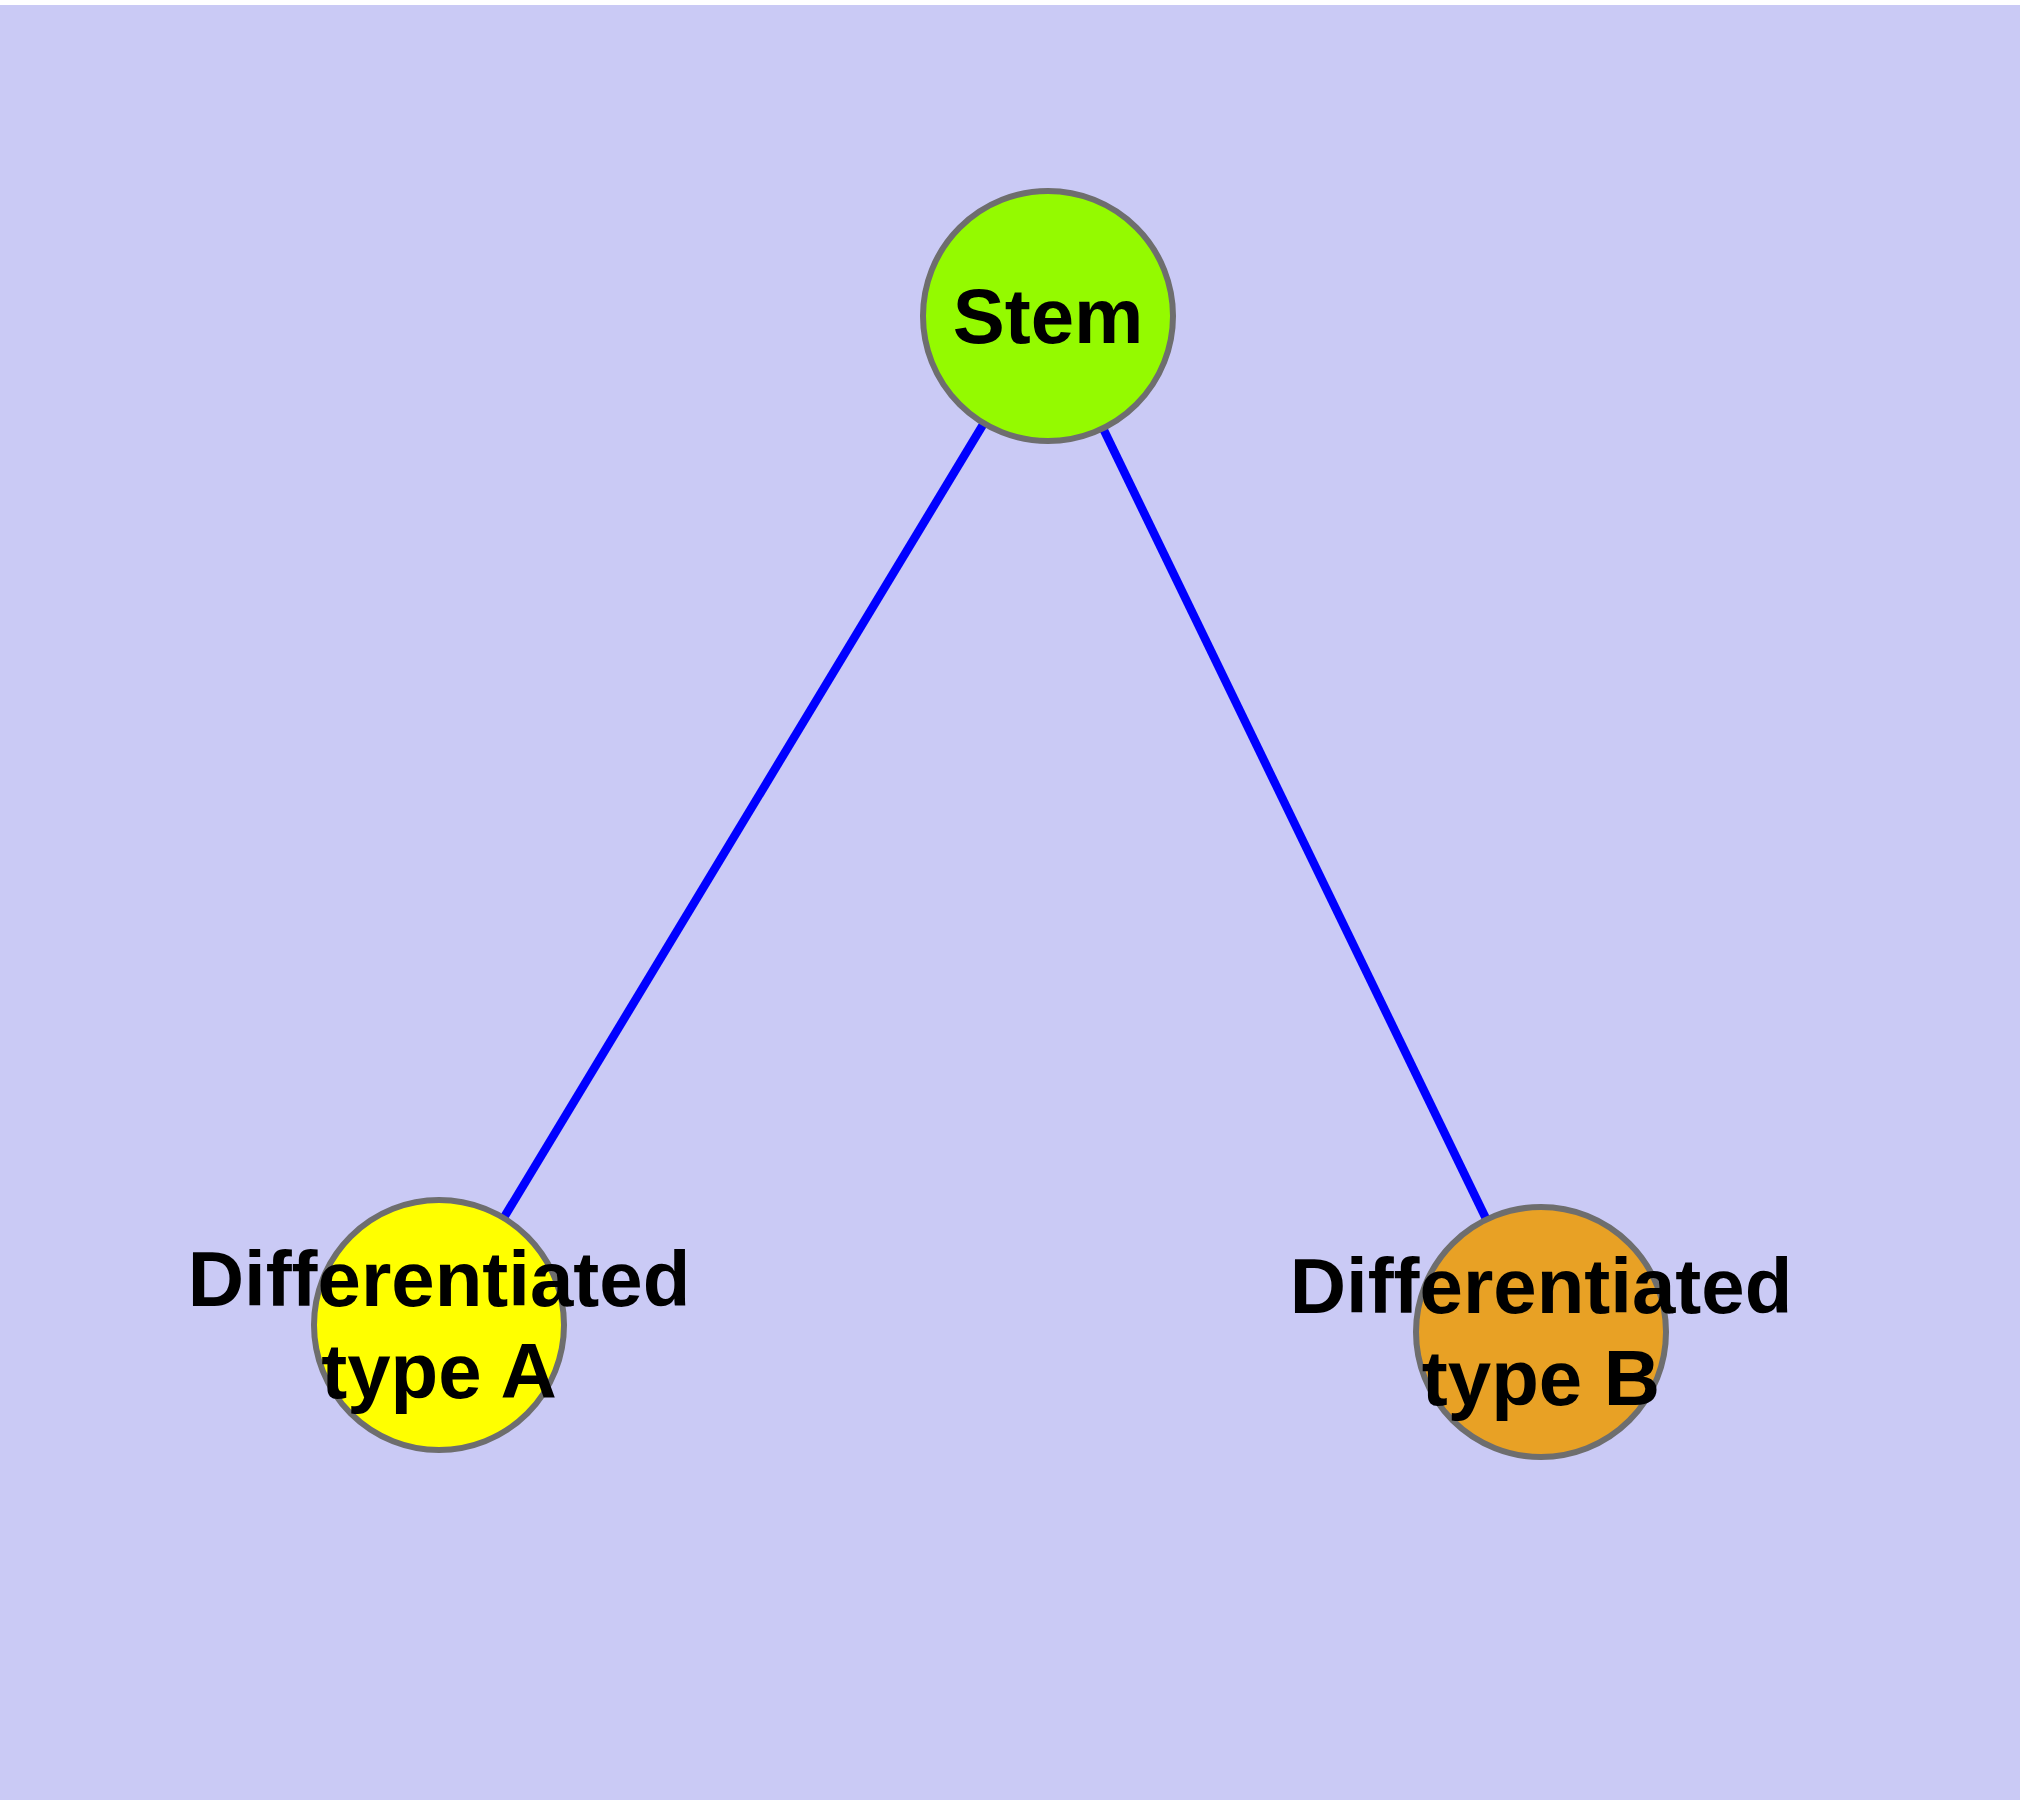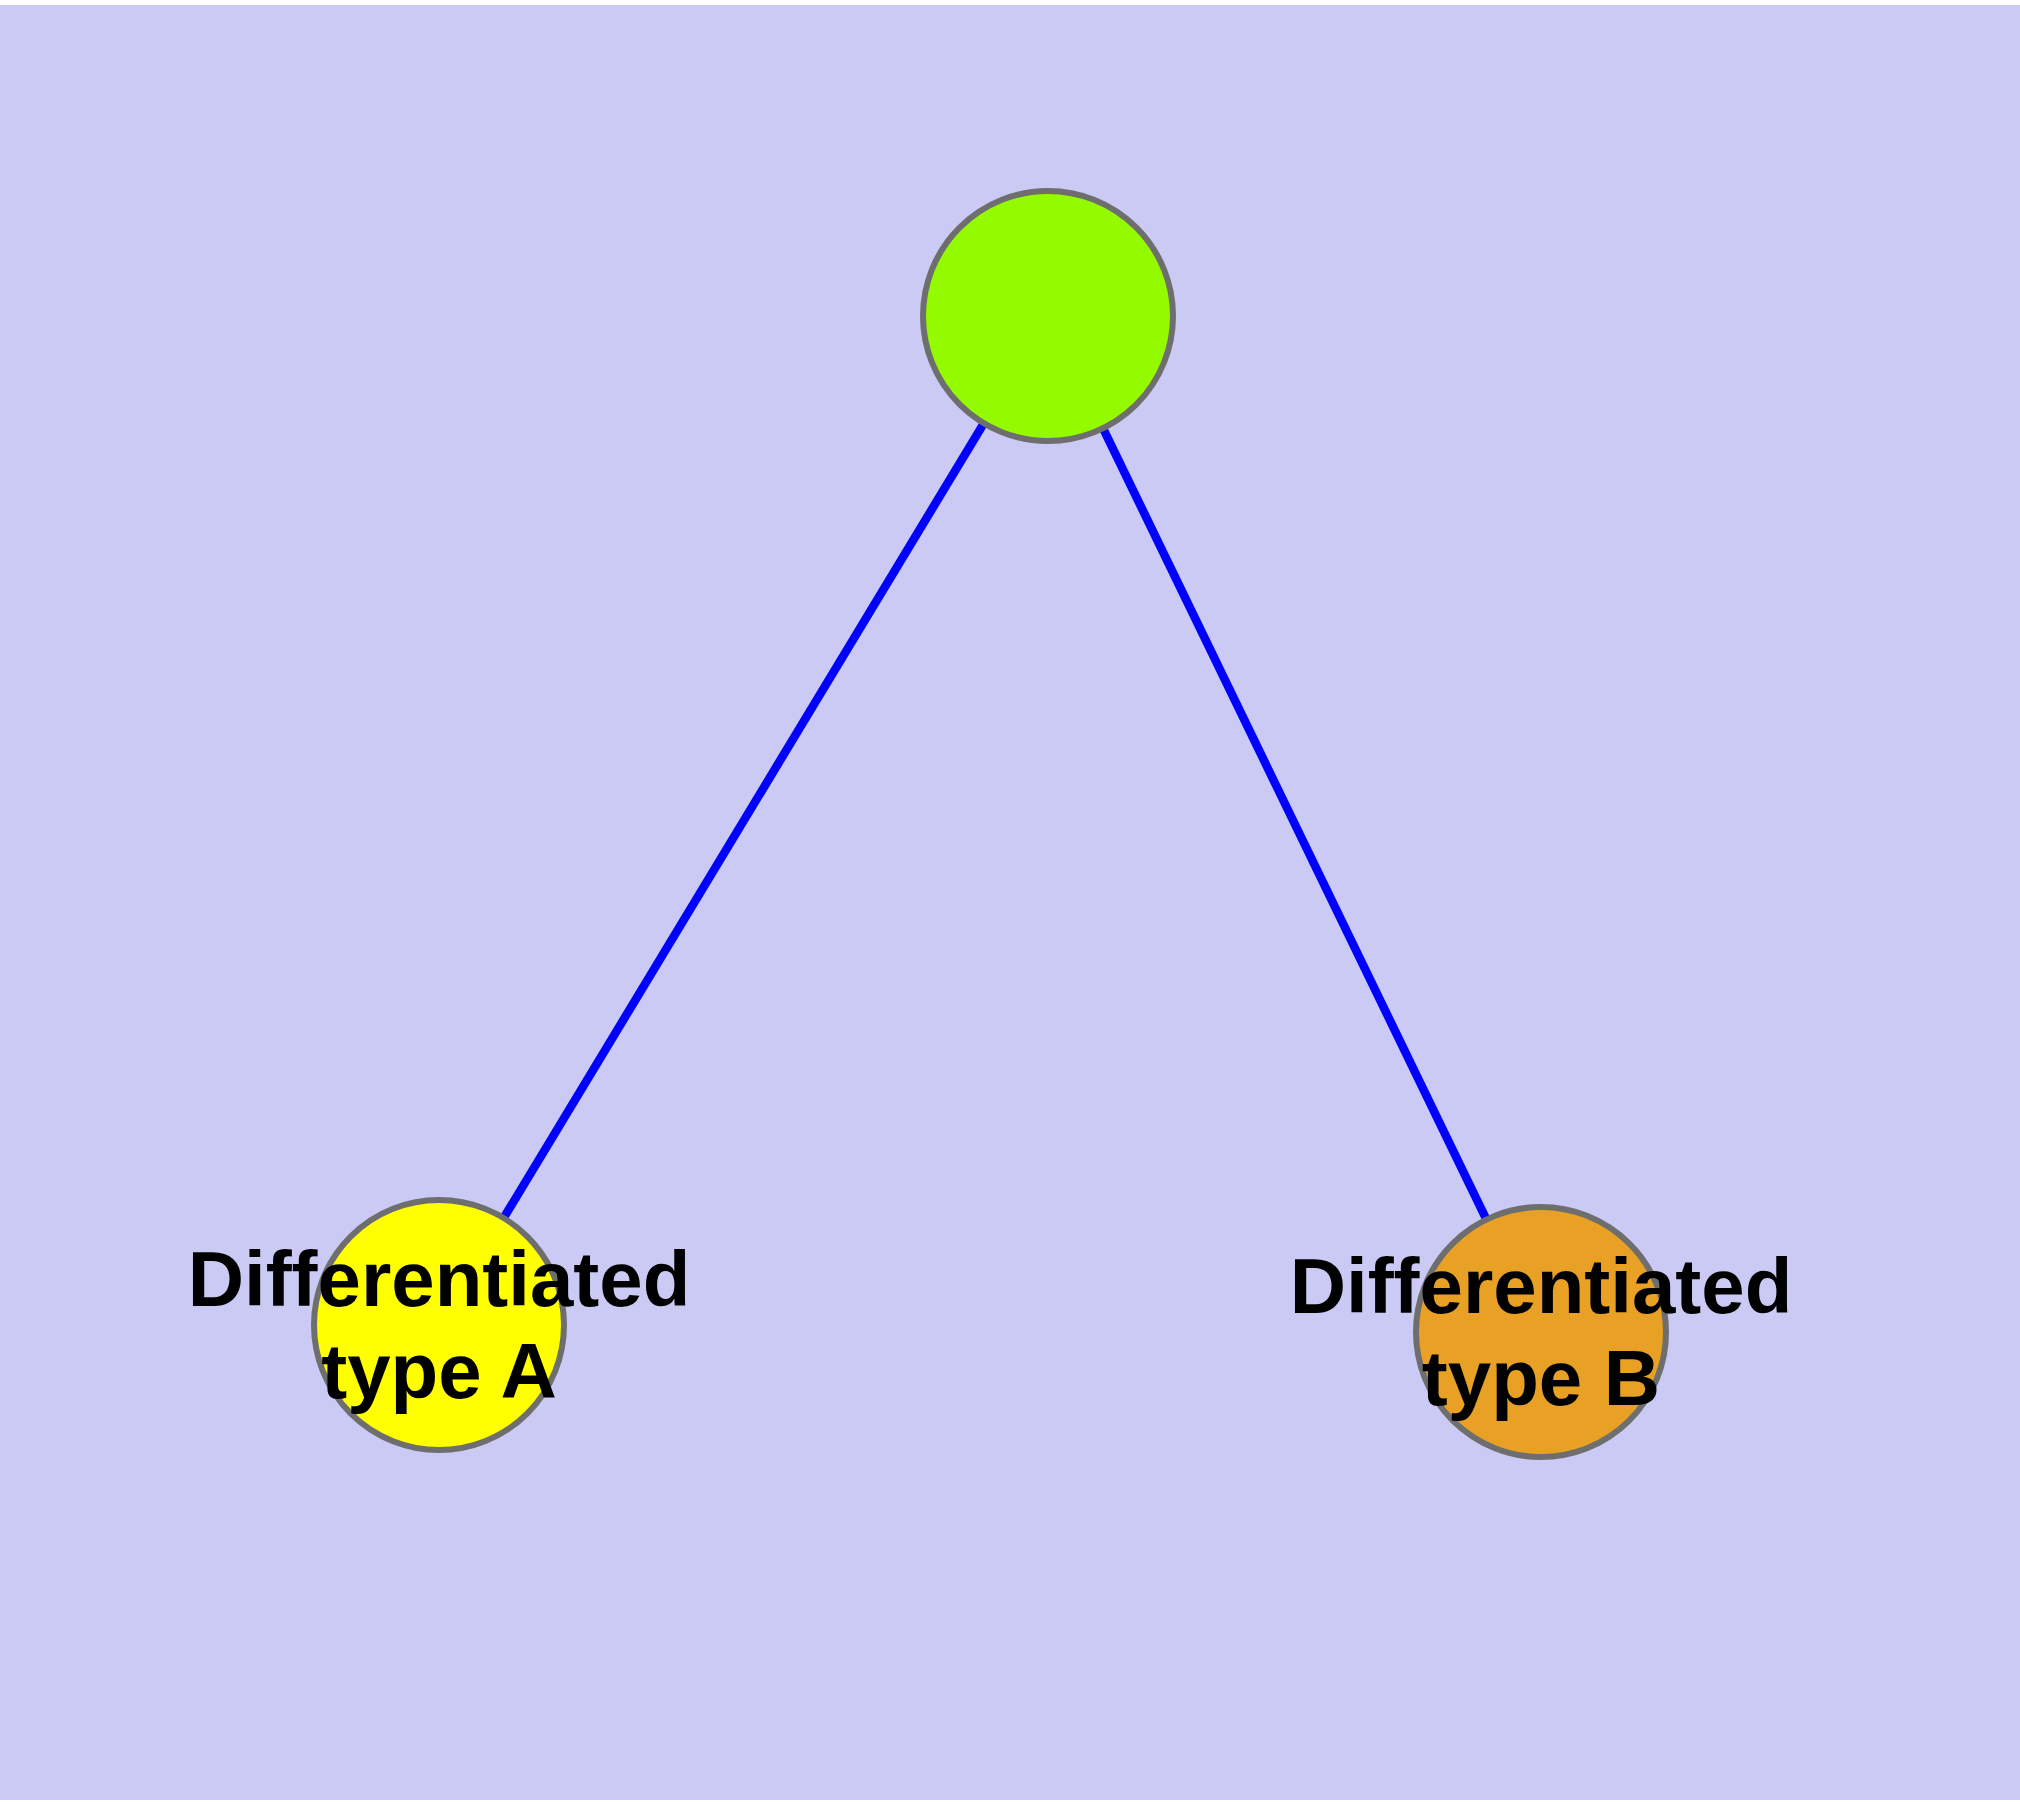"Stem" div.node-label { html: none -> <div>Stem</div> }
